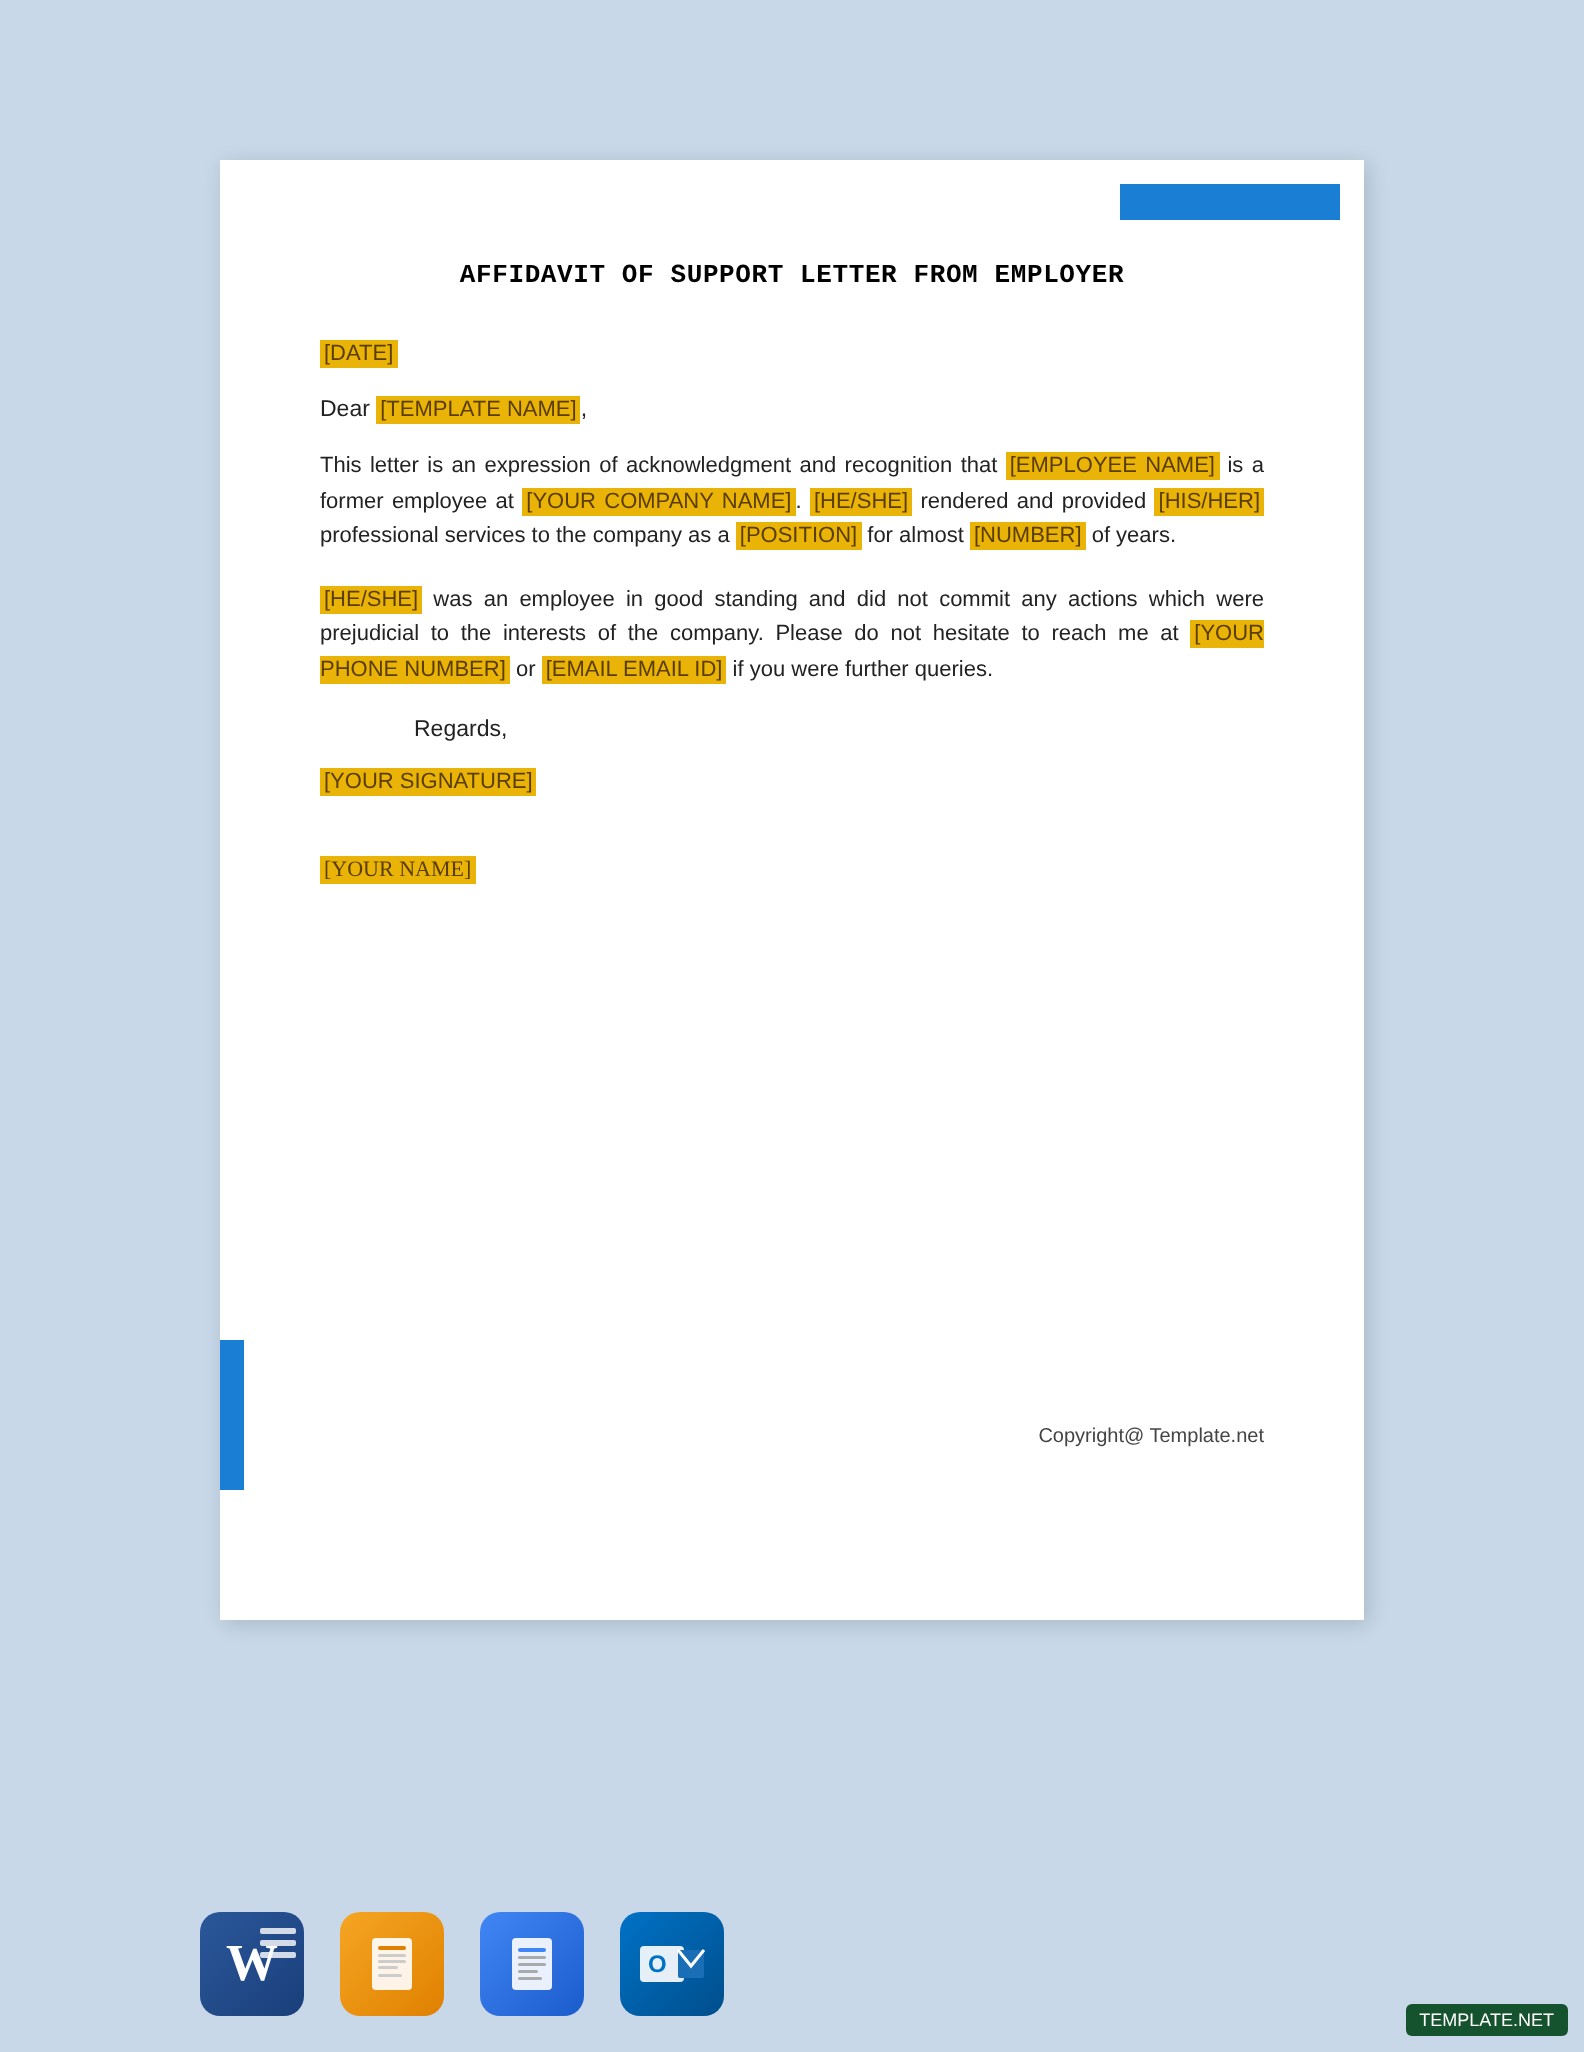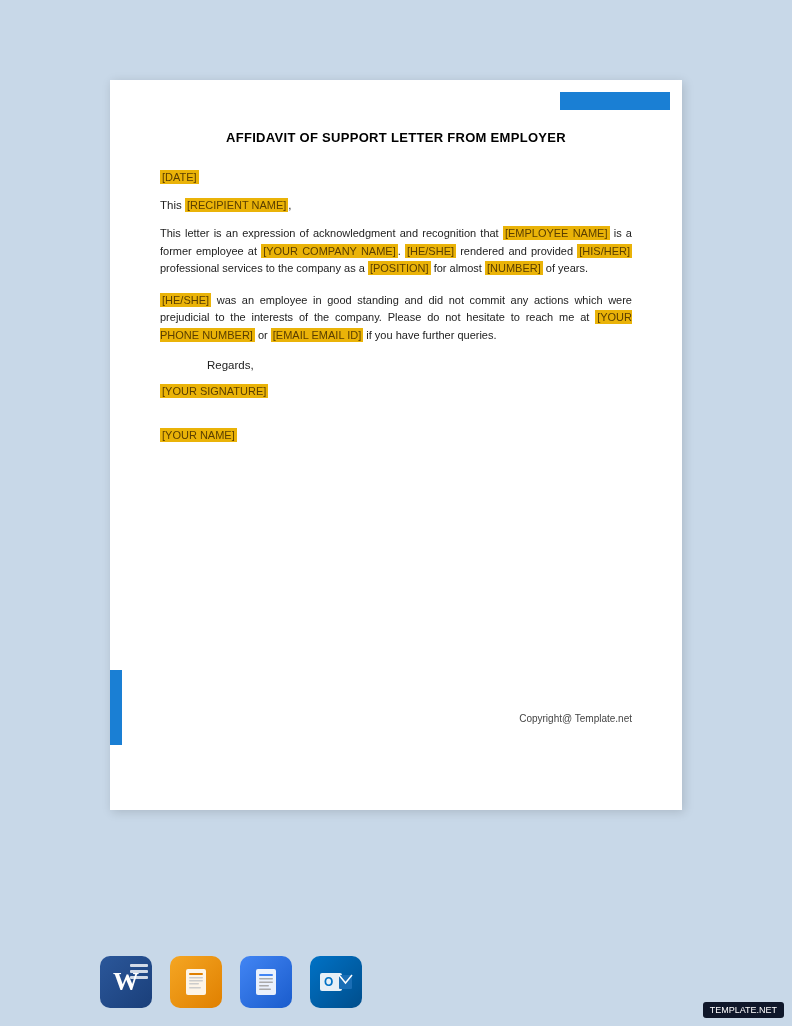"AFFIDAVIT OF SUPPORT LETTER FROM" .letter-title { font-family: none -> Liberation Mono, monospace }
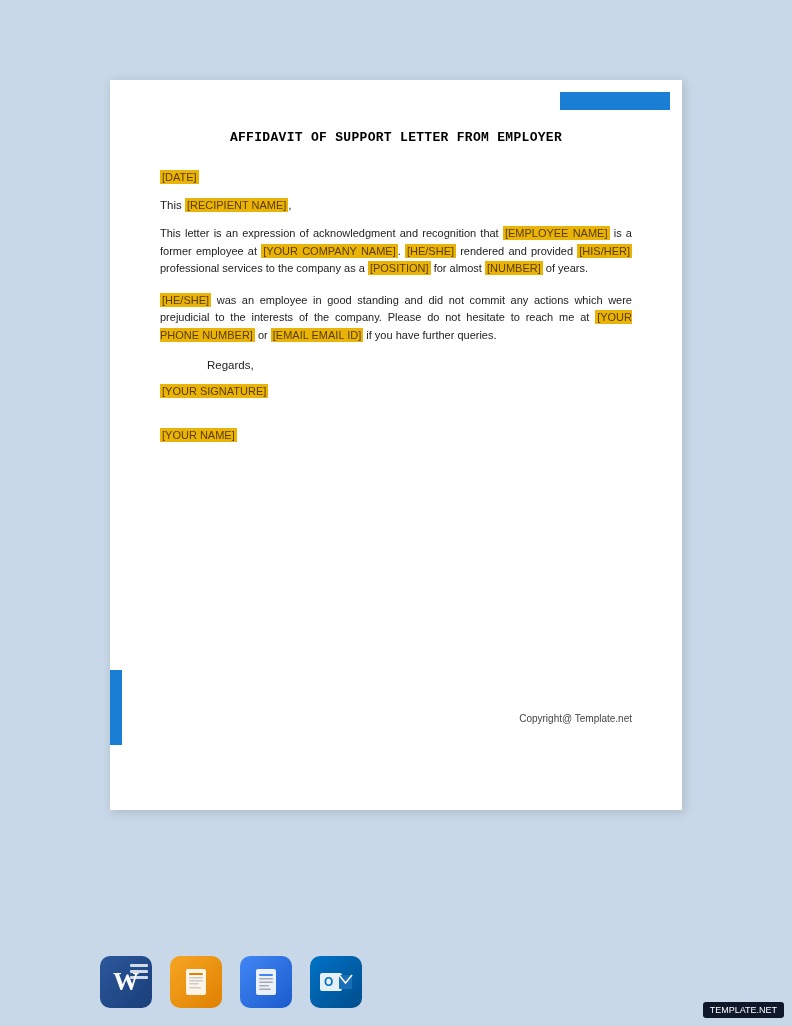"This" span { text: This -> Dear }
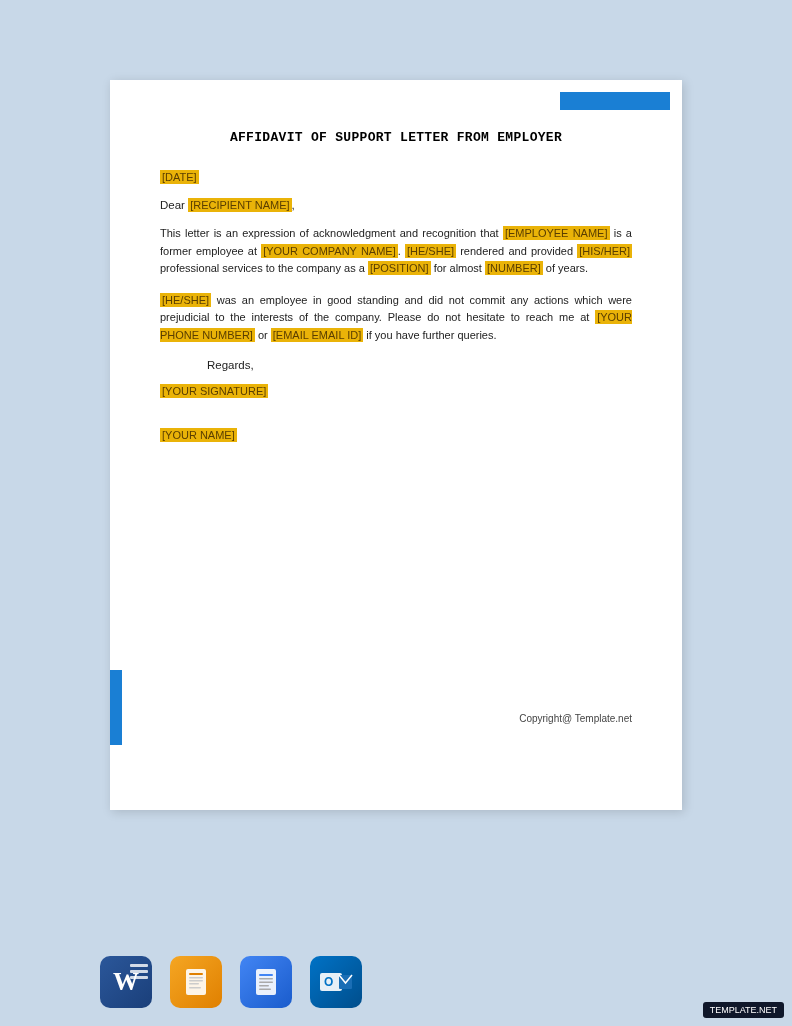"[RECIPIENT NAME]" span.placeholder { text: RECIPIENT -> TEMPLATE }
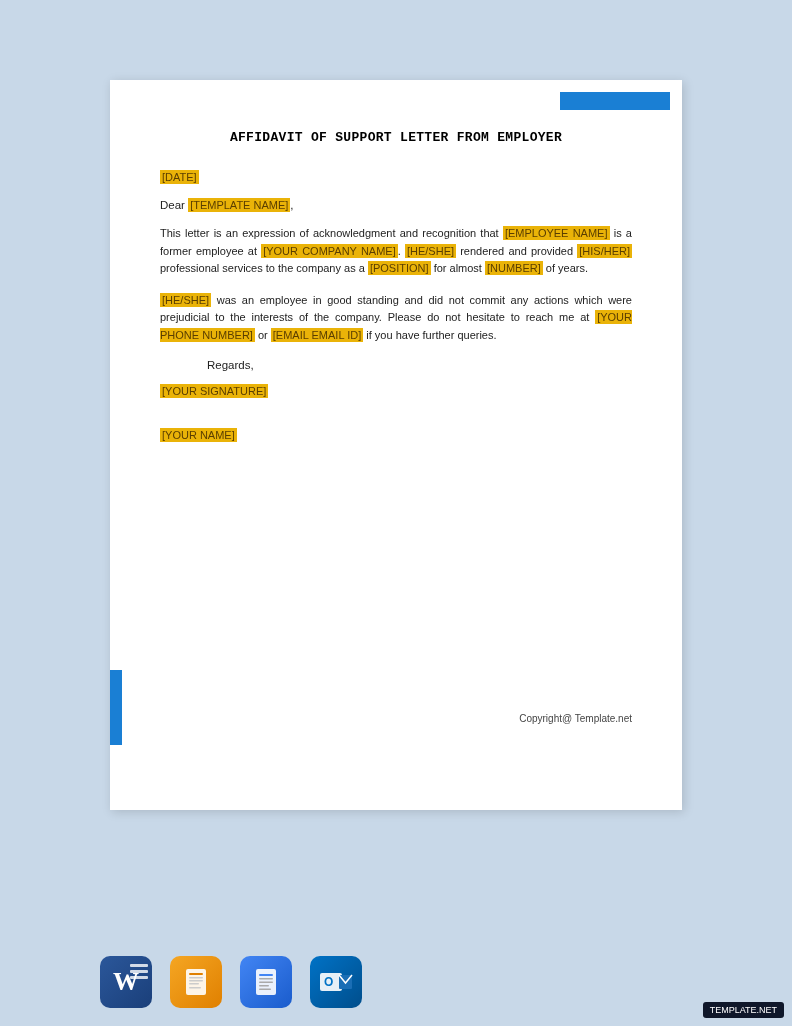"if you have further queries." span { text: have -> were }
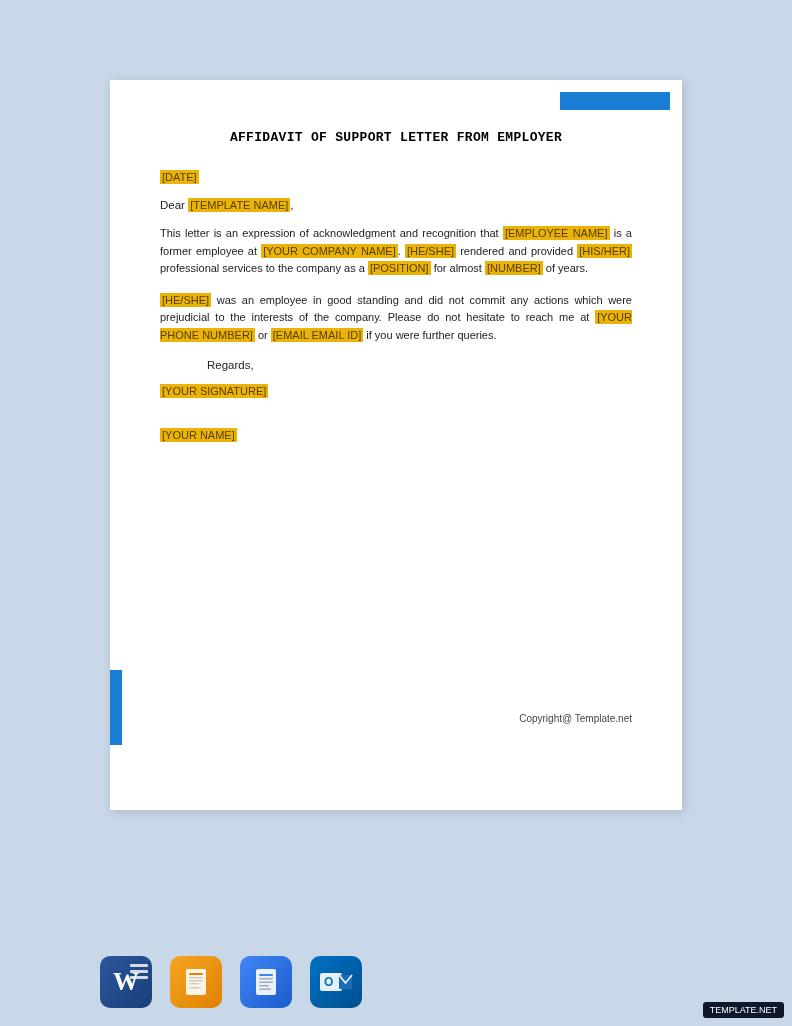"[YOUR NAME]" .letter-name { font-family: none -> Liberation Serif, serif }
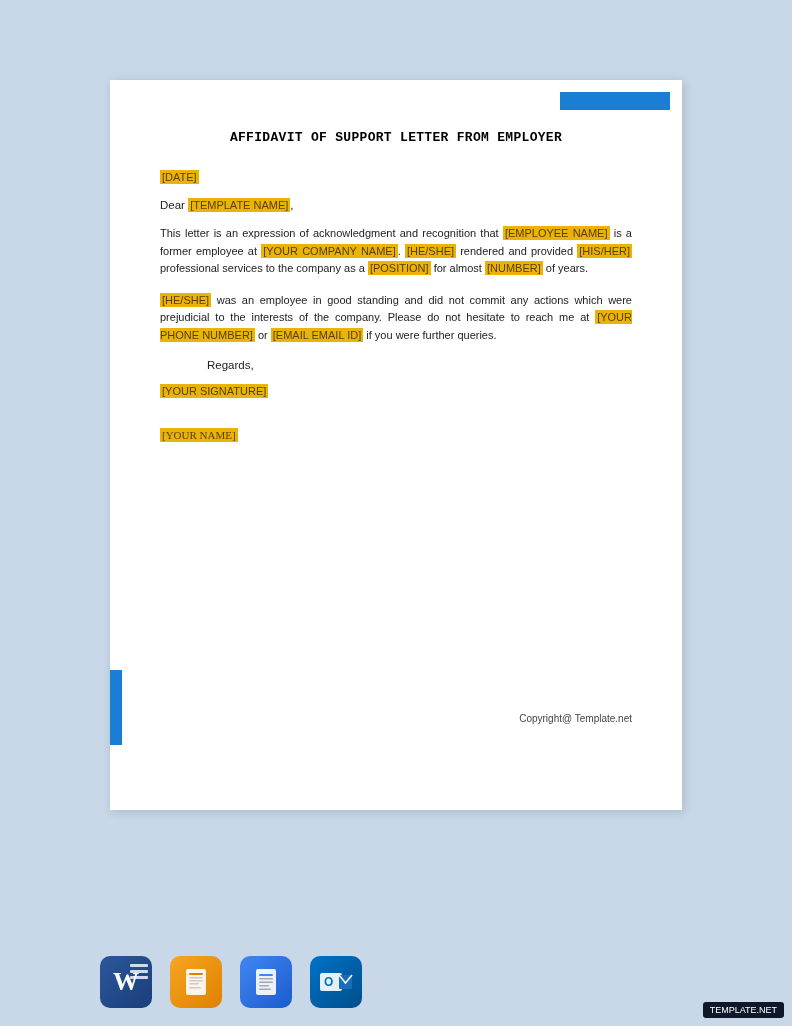"TEMPLATE.NET" .template-net-badge { background: #0f172a -> #14532d }
